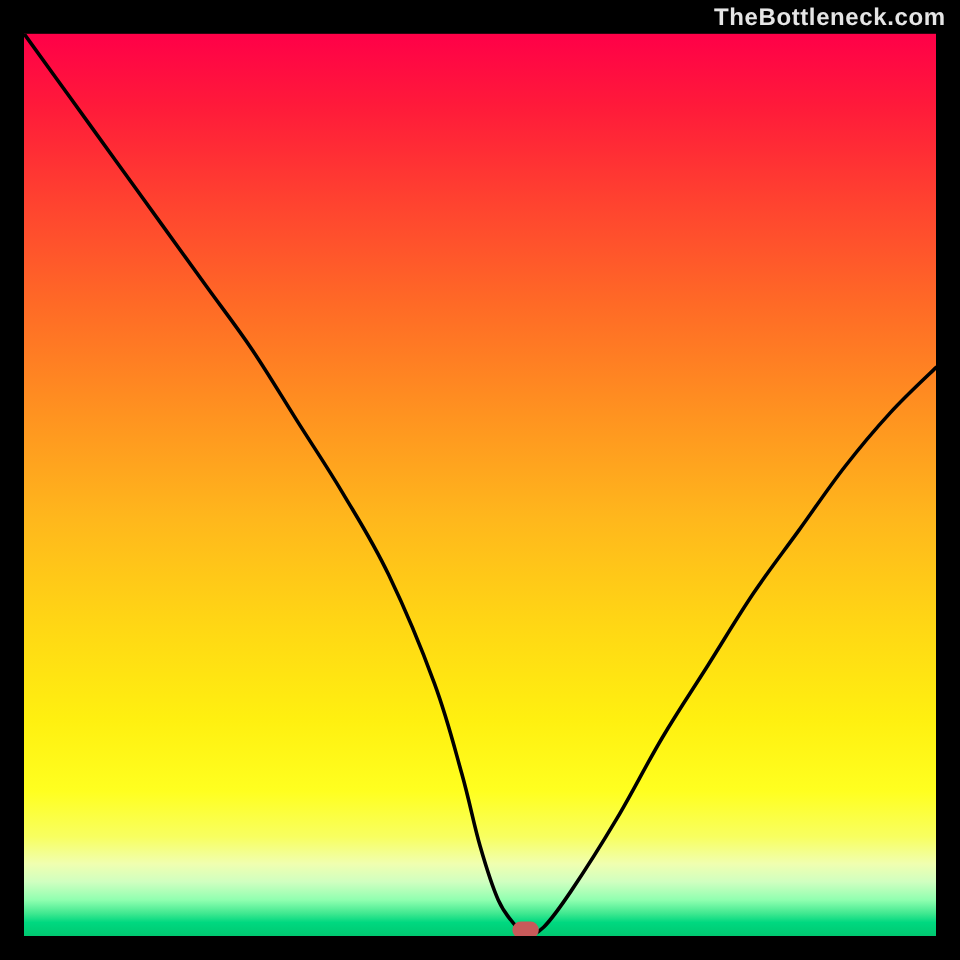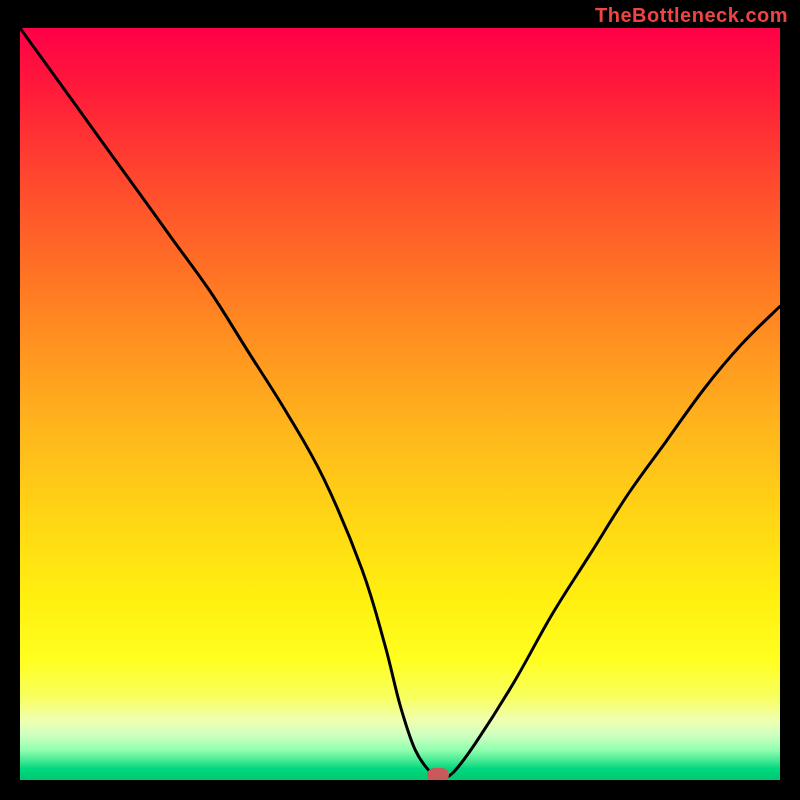"TheBottleneck.com" .watermark { color: #ef4444 -> #e5e5e5 }
